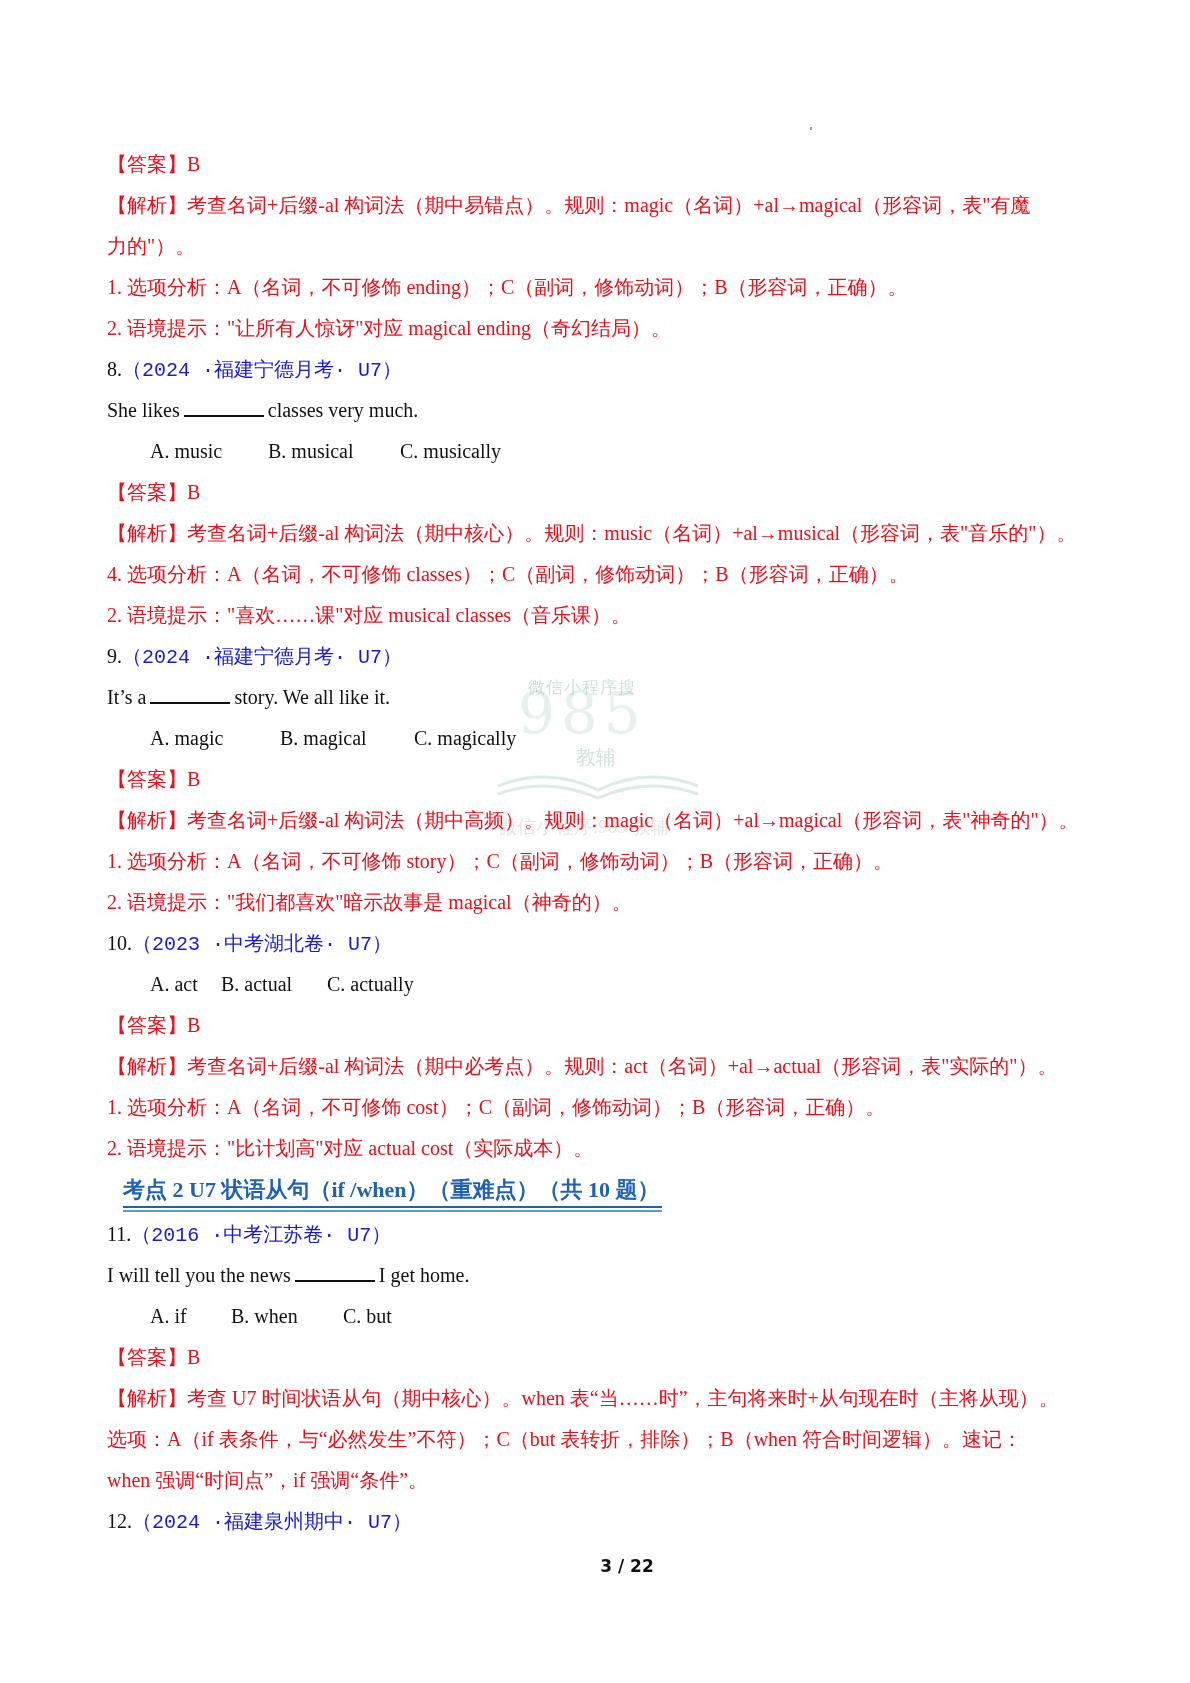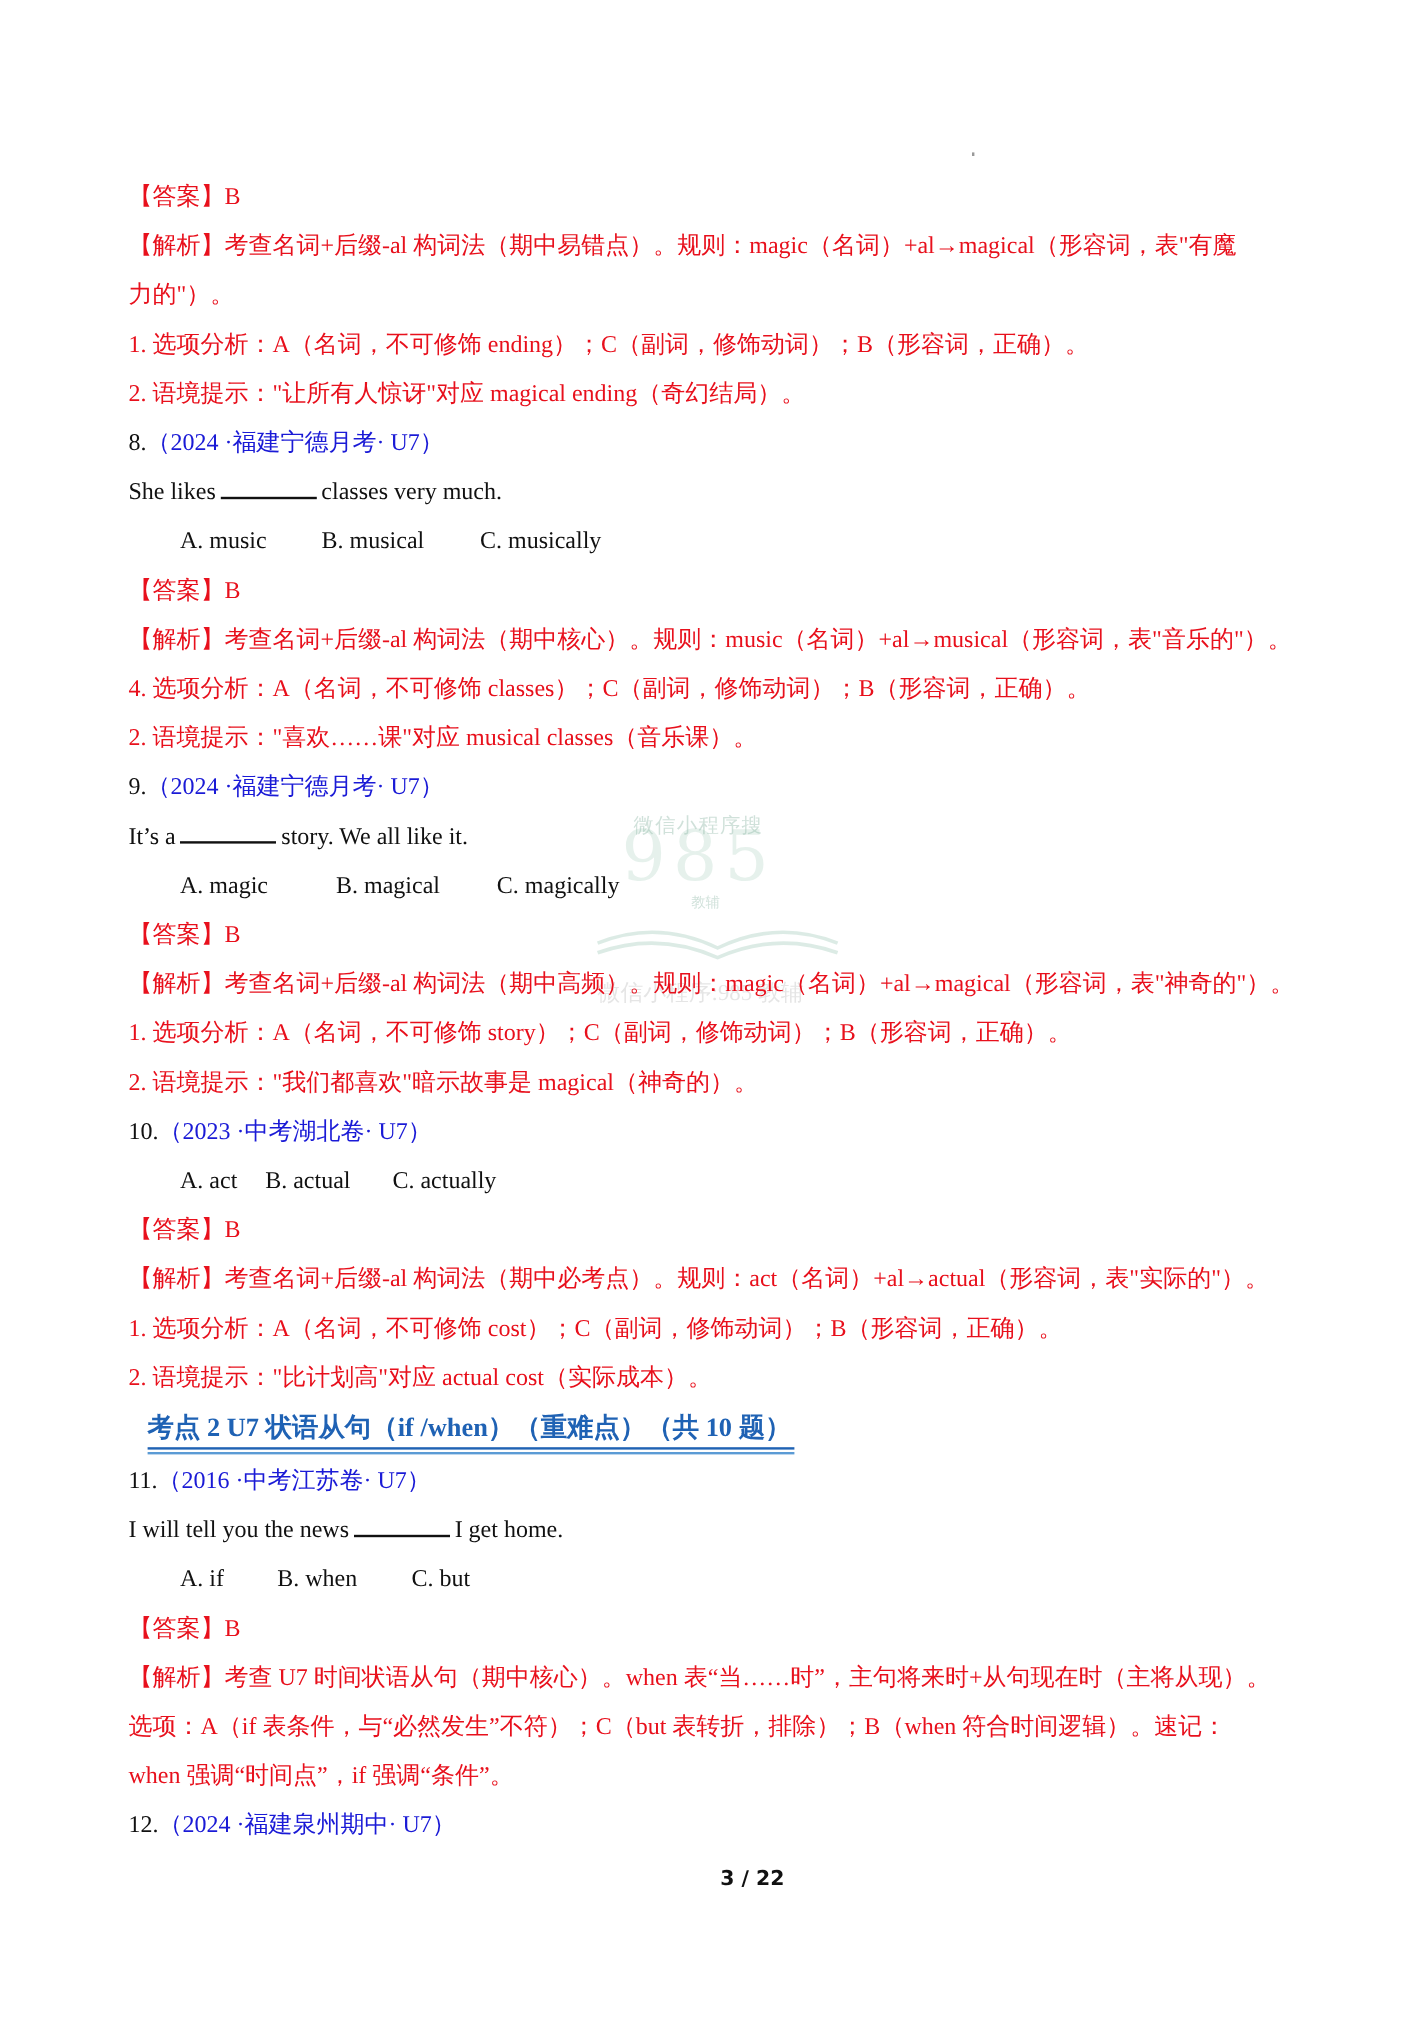"（2024 ·福建宁德月考· U7）" .blue { font-family: none -> Liberation Mono, monospace }
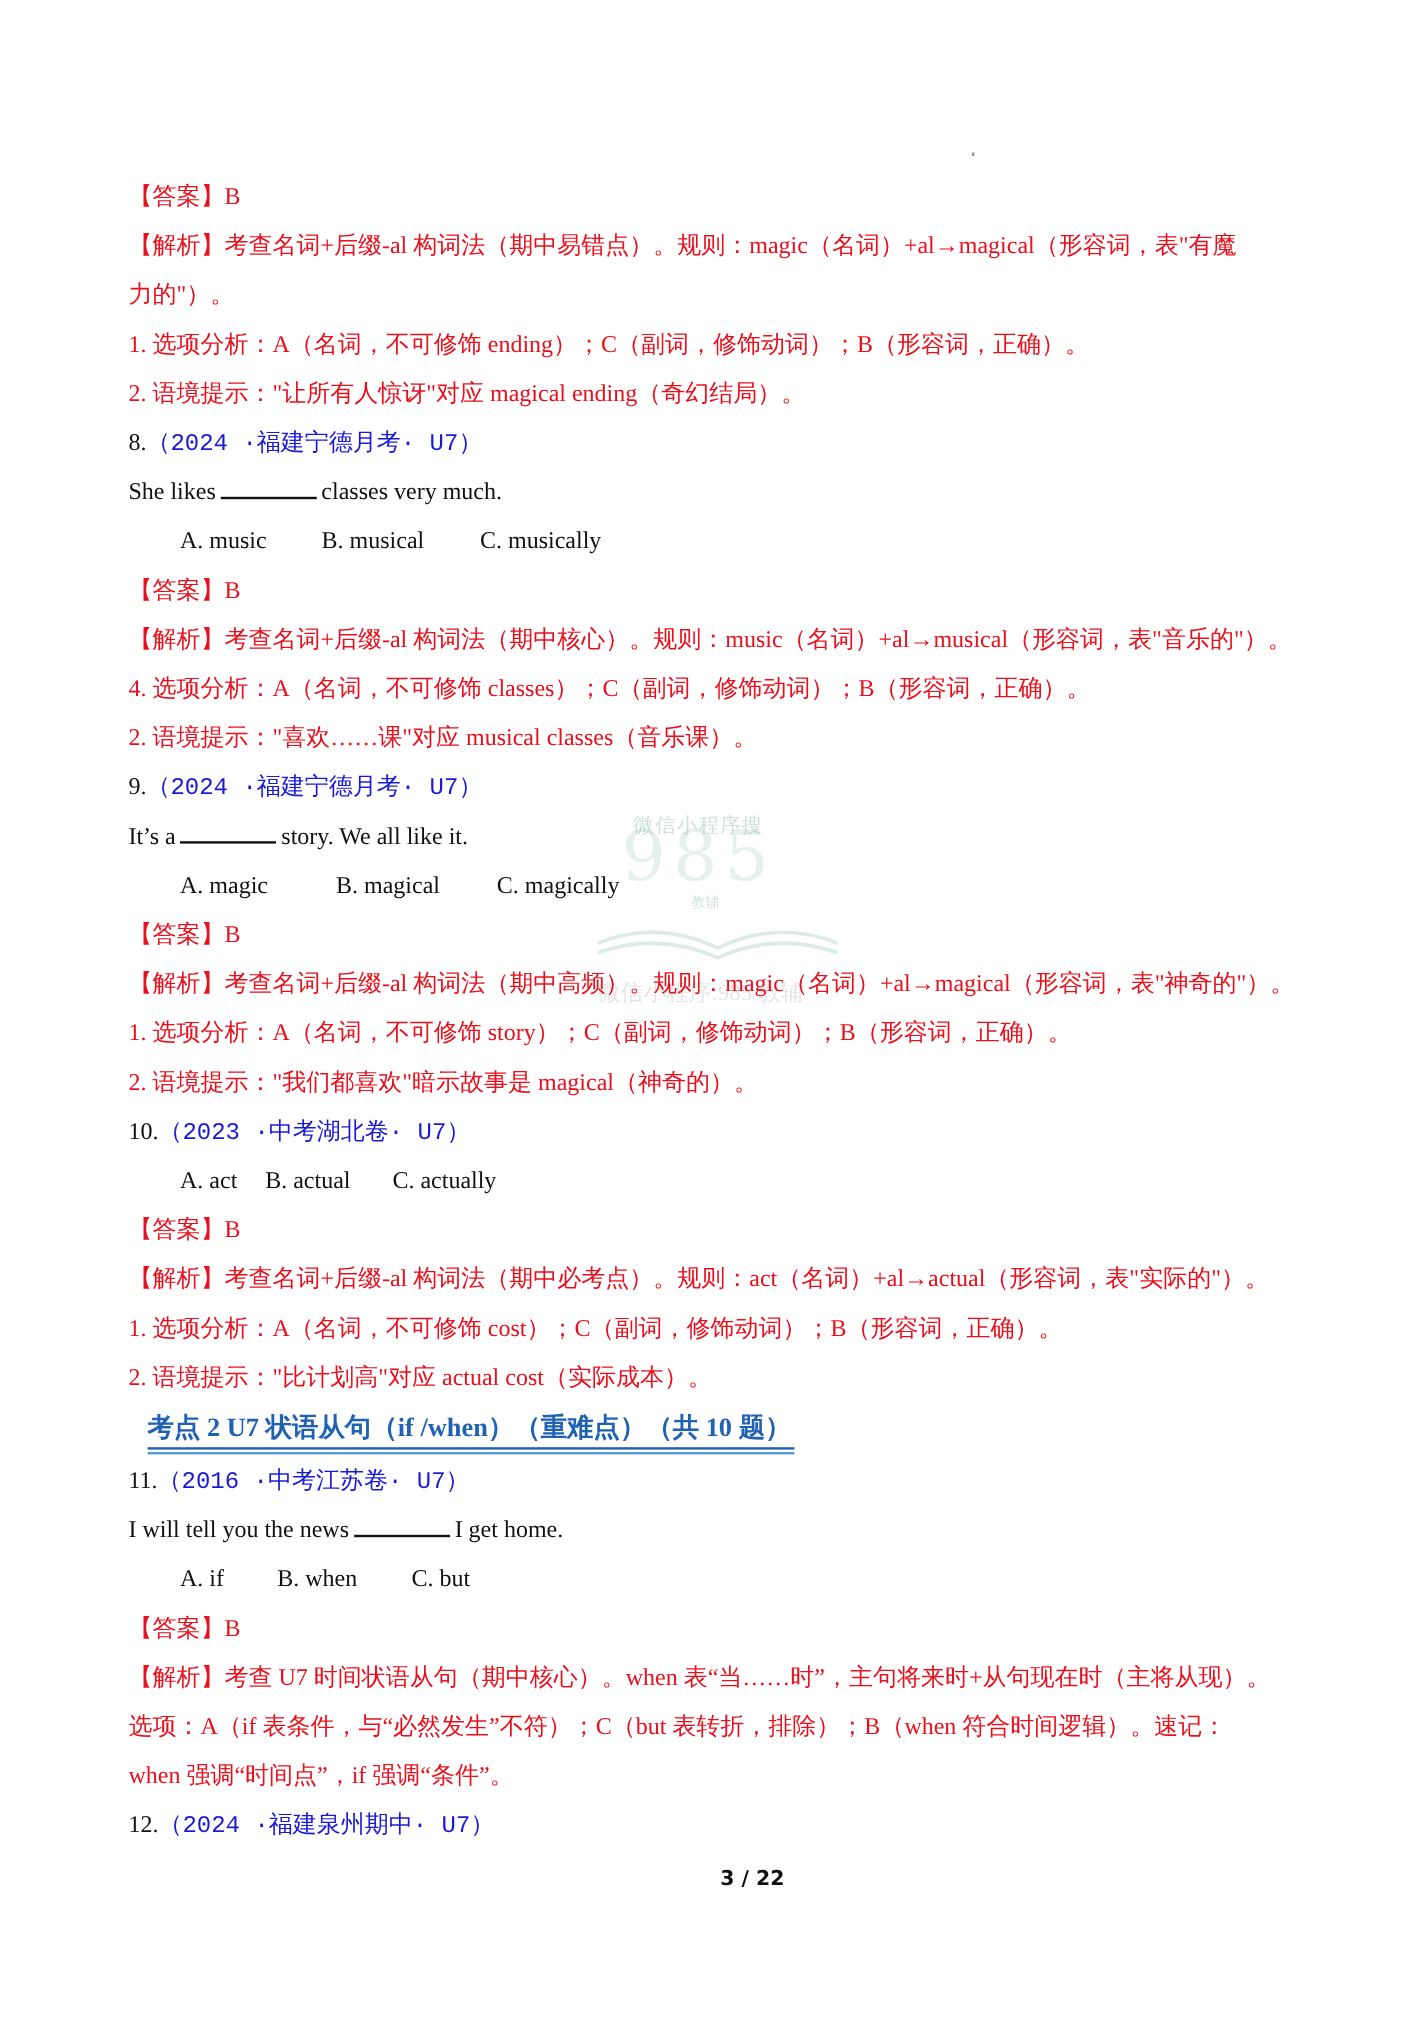"教辅" .wm-sub { font-size: 12px -> 20px }
